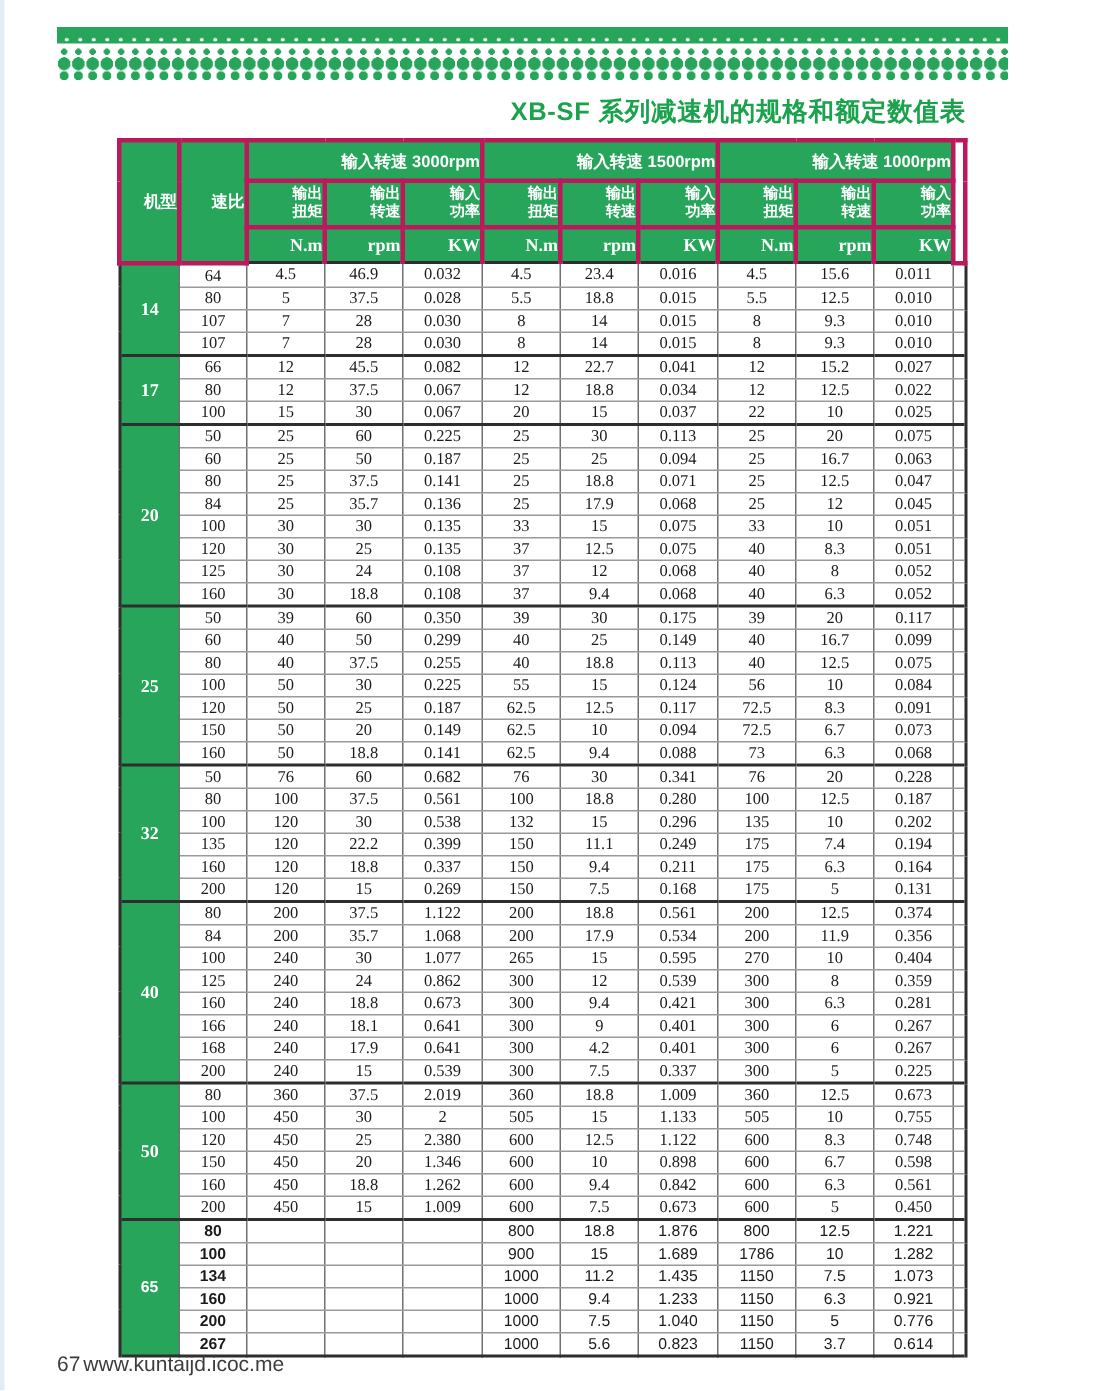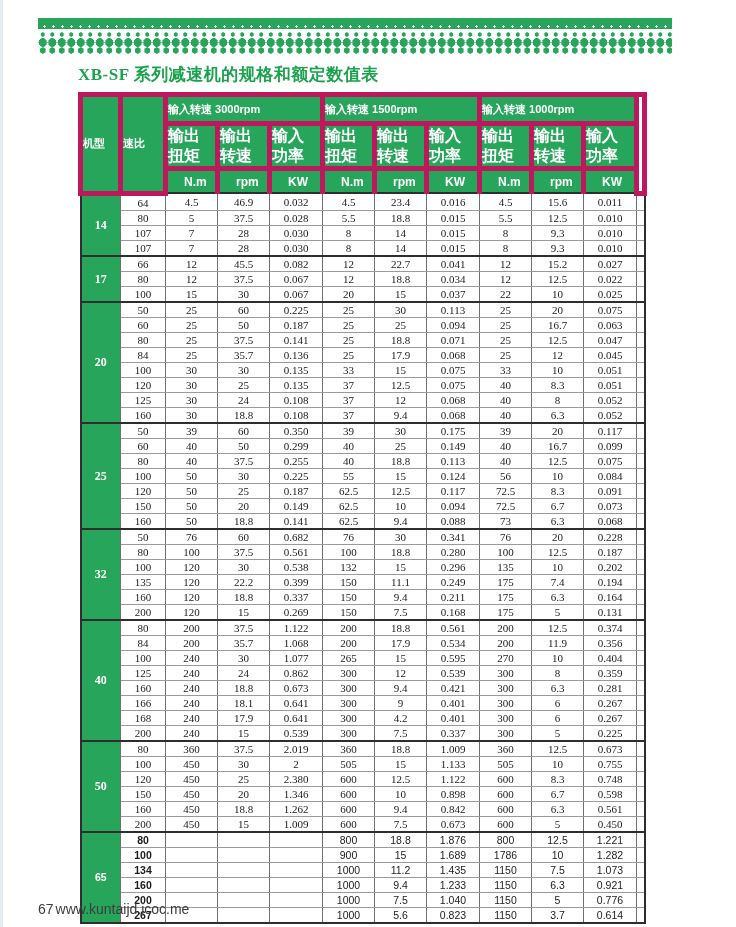"XB-SF 系列减速机的规格和额定数值表" h1.title { font-family: Liberation Serif, serif -> Liberation Sans, sans-serif; text-align: left -> right }
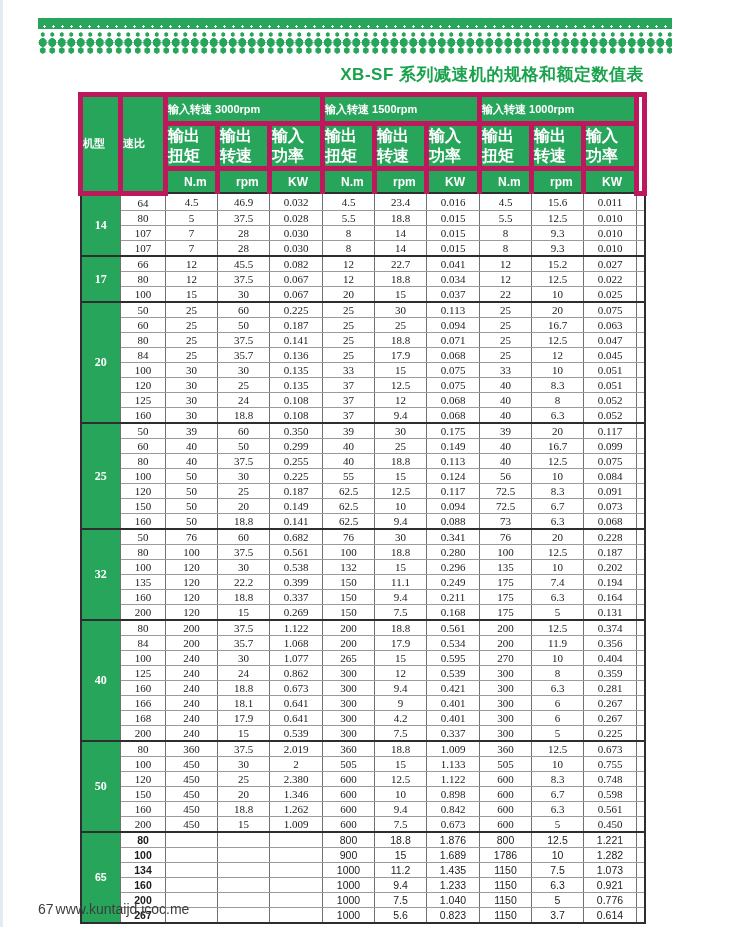"输入转速 3000rpm" th { border: 5px solid #be185d -> 3px solid #be185d; text-align: left -> right }
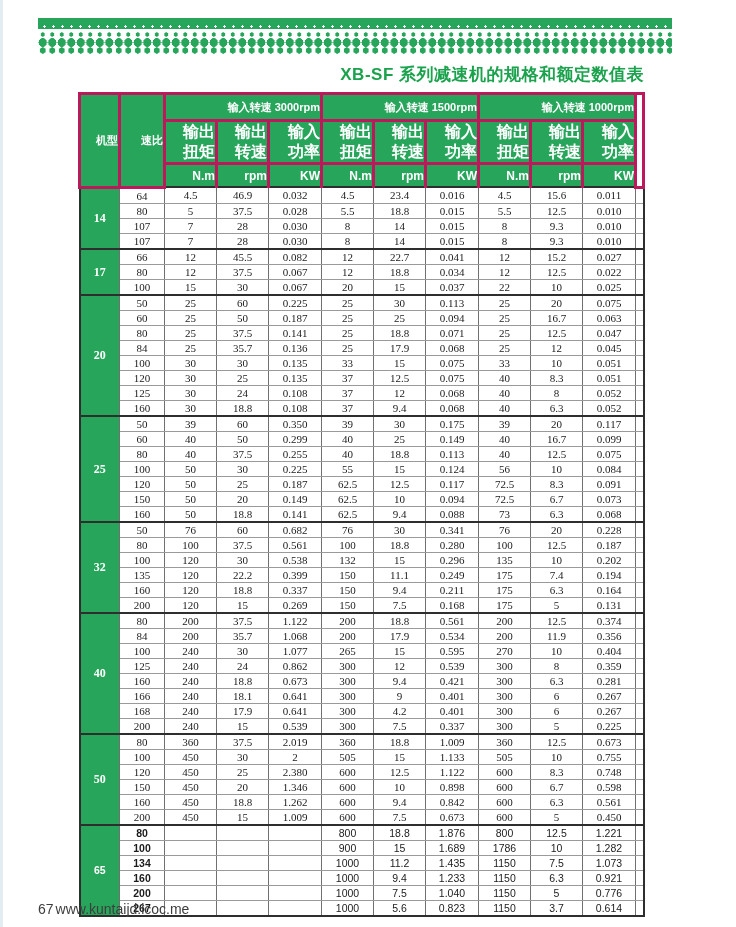"输出" th.sub { font-size: 16px -> 10px }
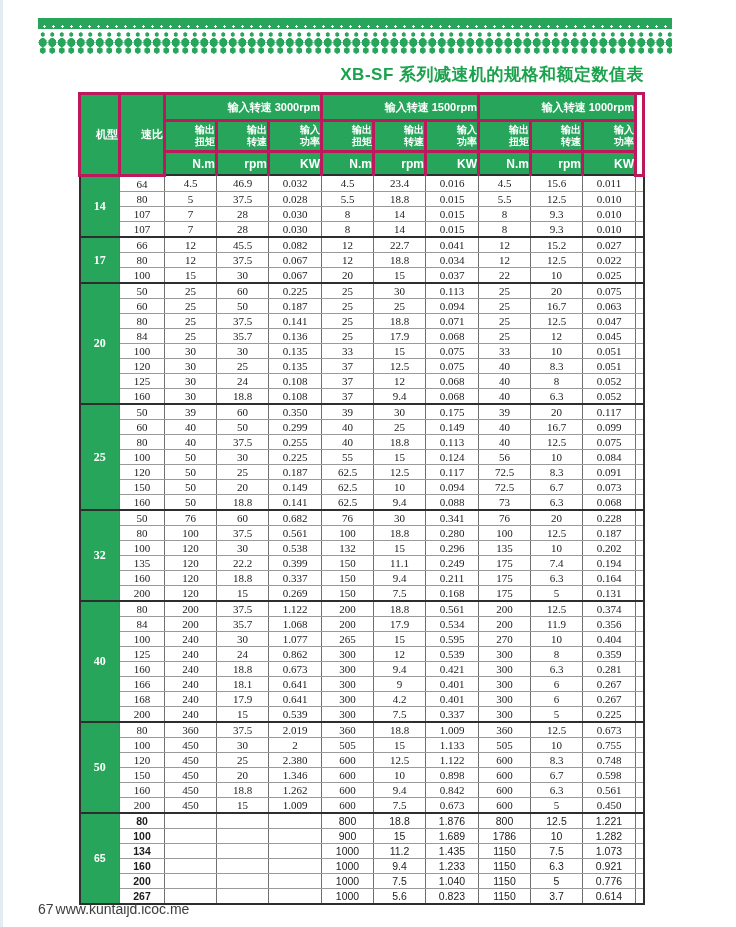"N.m" th.unit { font-family: Liberation Sans, sans-serif -> Liberation Serif, serif }
